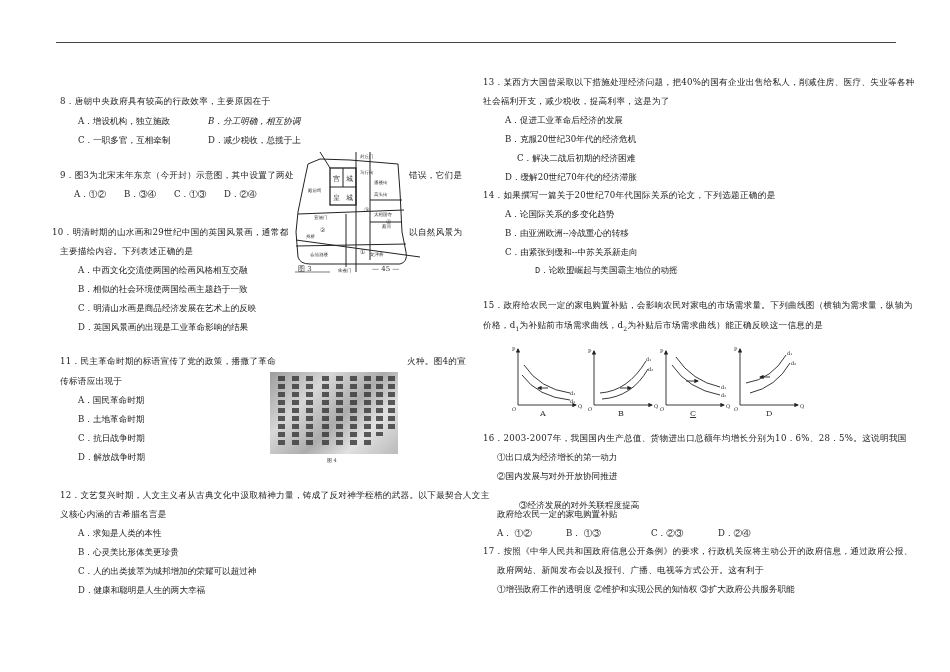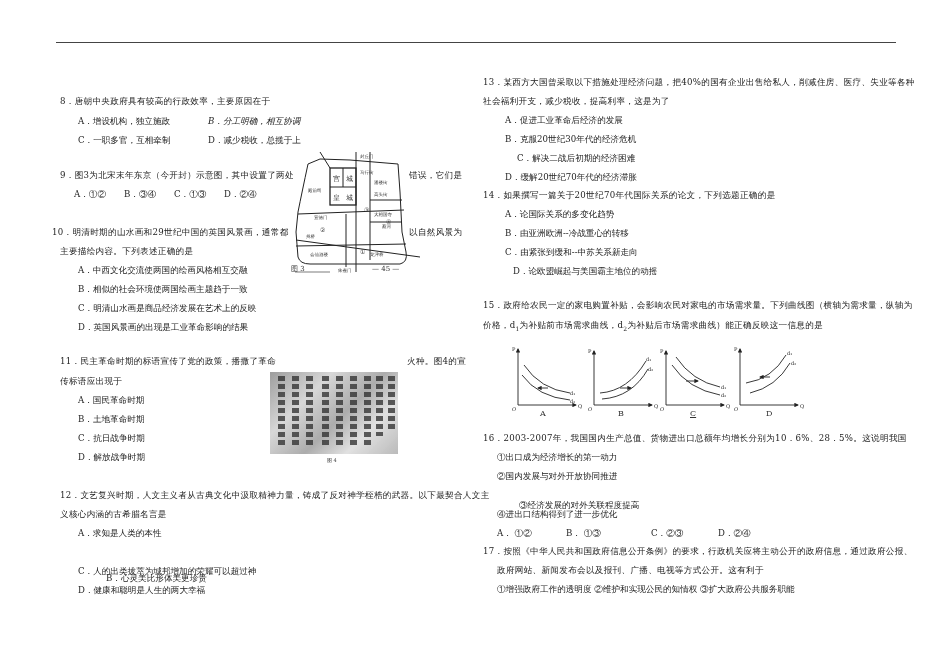"图 3" span.caption { left: 1px -> 8px }
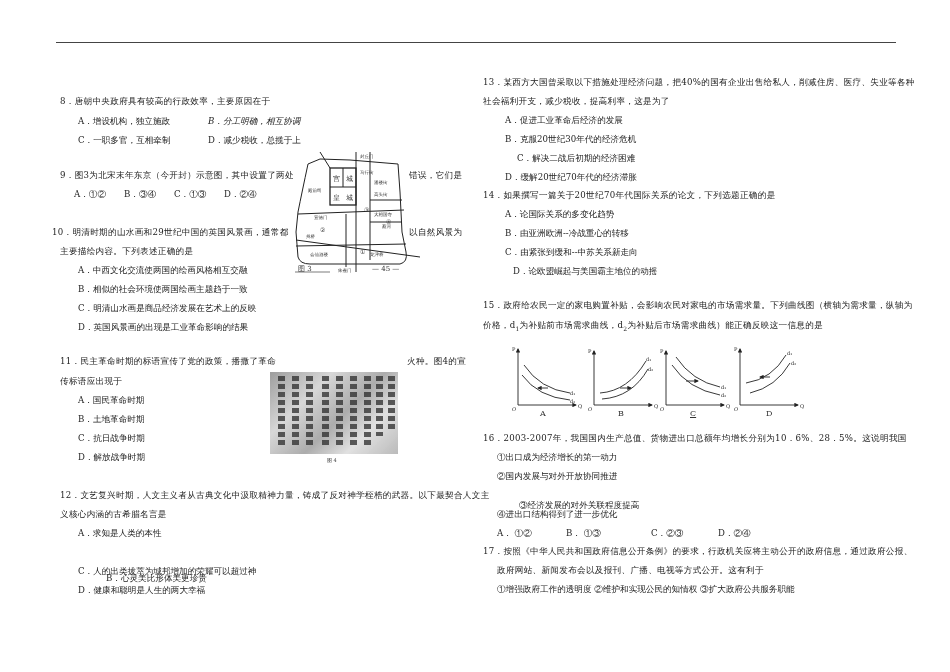"D．论欧盟崛起与美国霸主地位的动摇" div.opt { font-family: none -> Liberation Mono, monospace; left: 513px -> 535px }
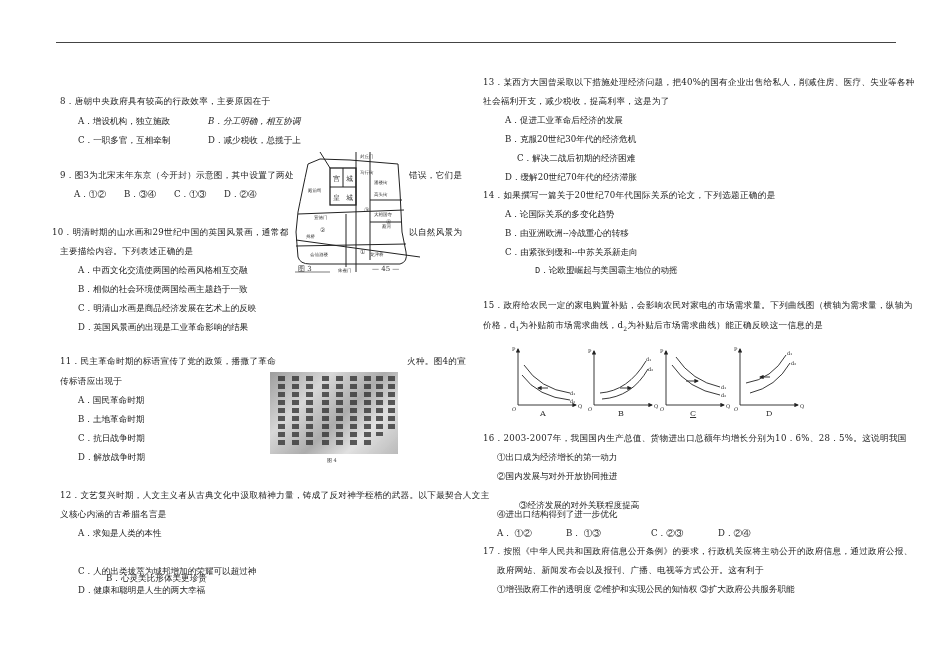"④进出口结构得到了进一步优化" div.opt { text: ④进出口结构得到了进一步优化 -> 政府给农民一定的家电购置补贴 }
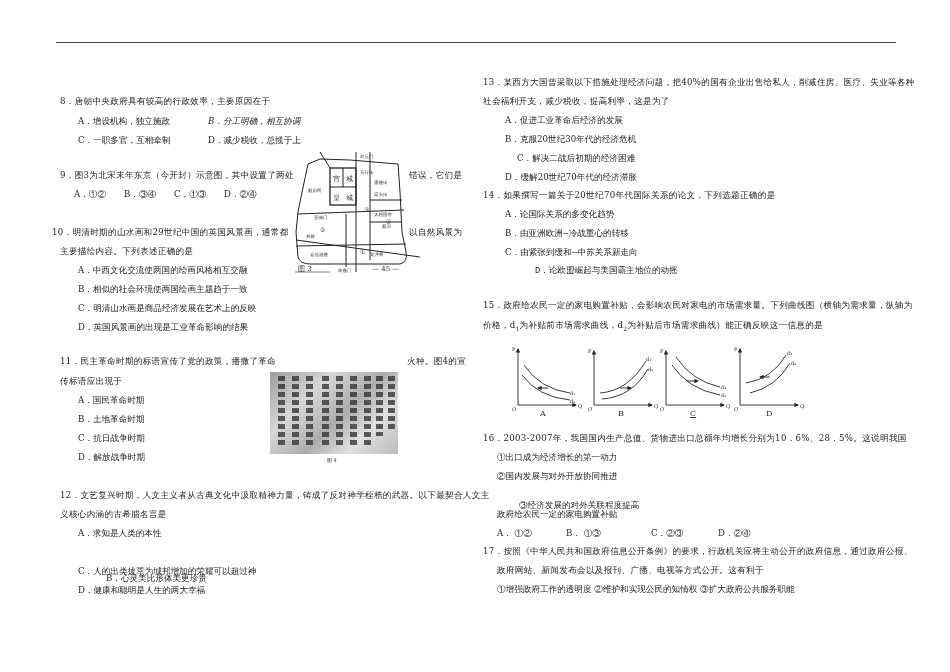"B．心灵美比形体美更珍贵" div.opt { margin-left: 28px -> none; top: 573px -> 547px }
